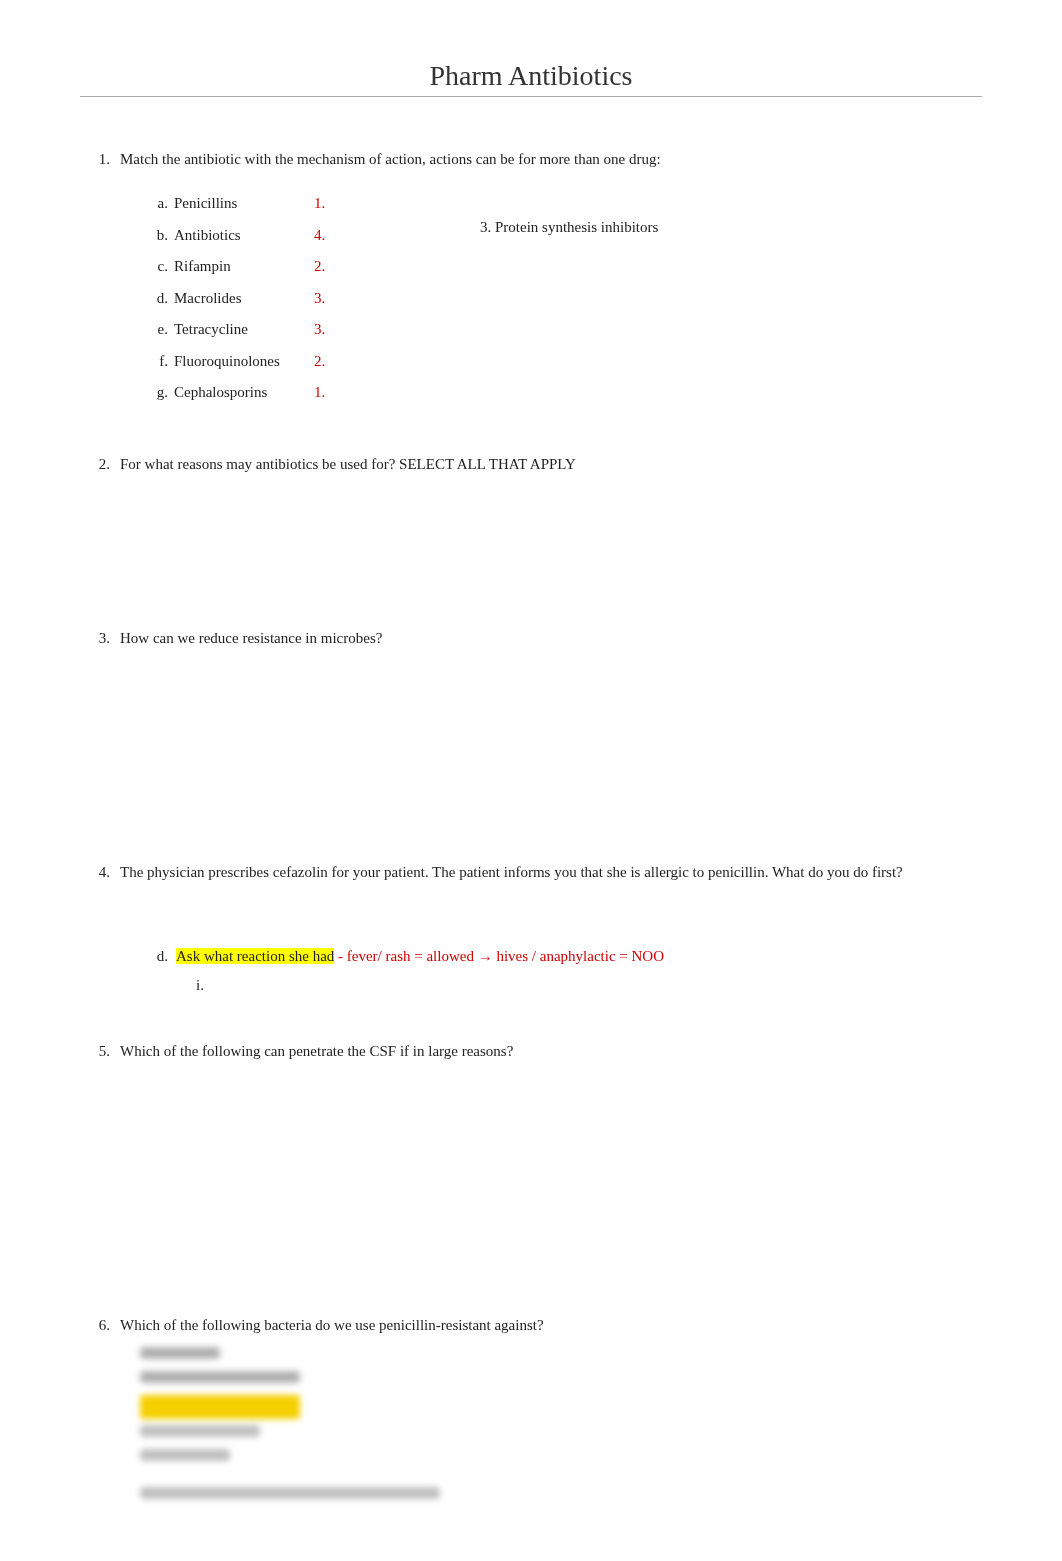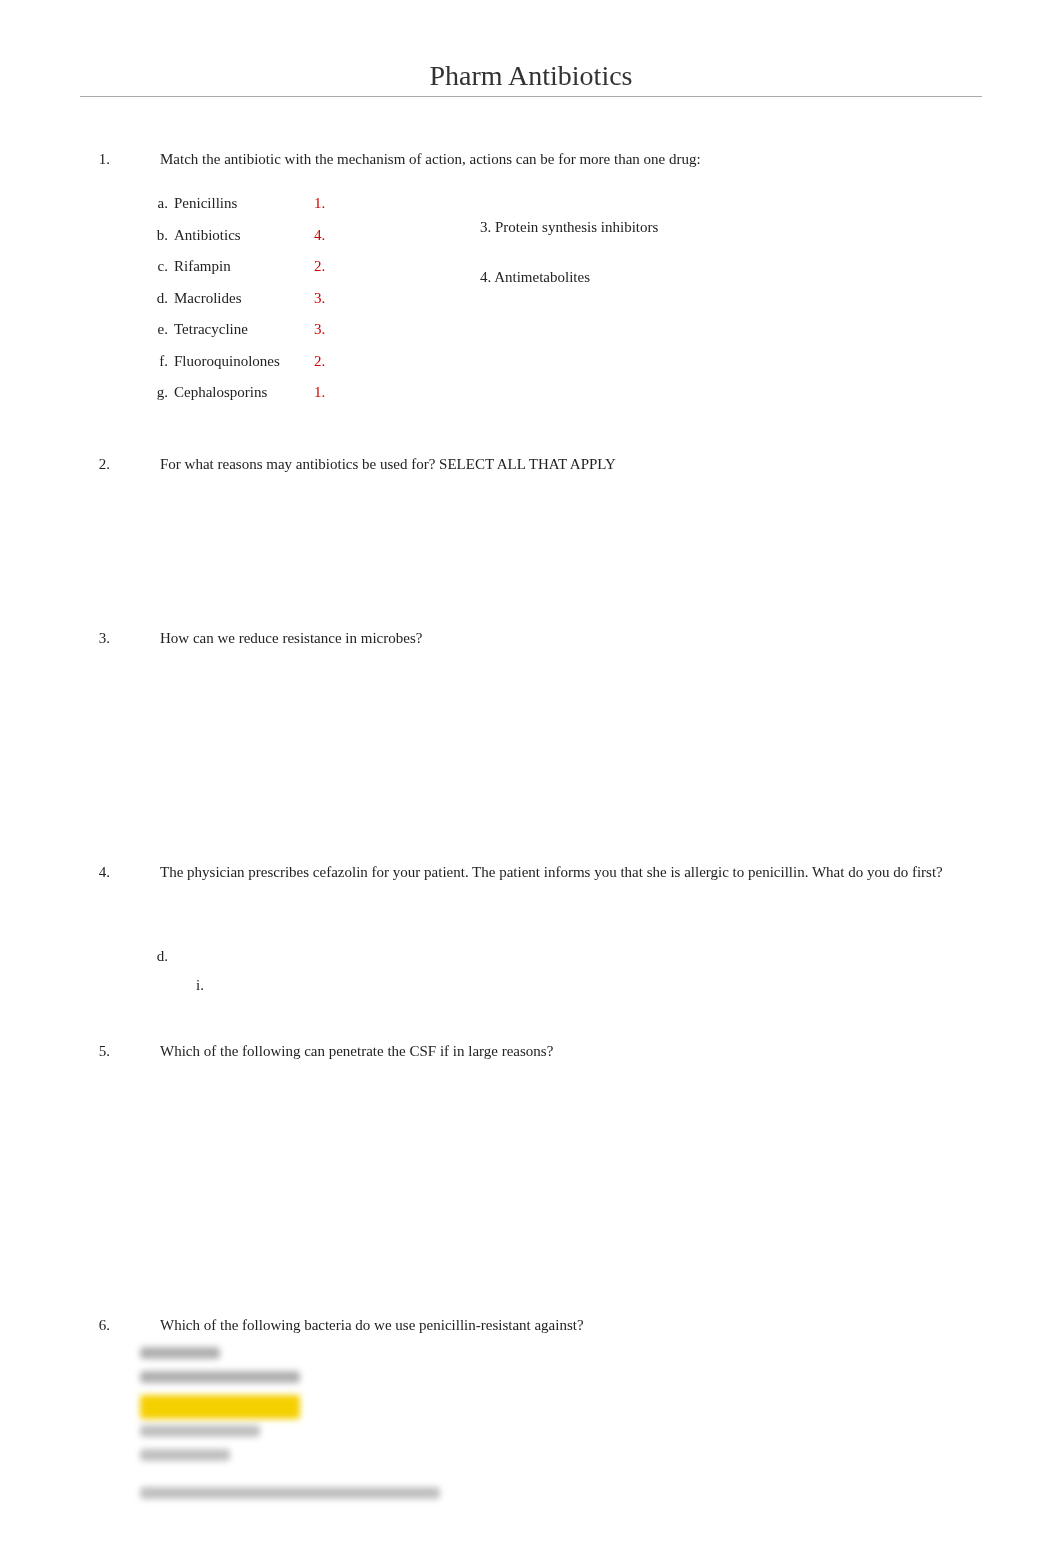"Match the antibiotic with the" .question-text { margin-left: 40px -> none }
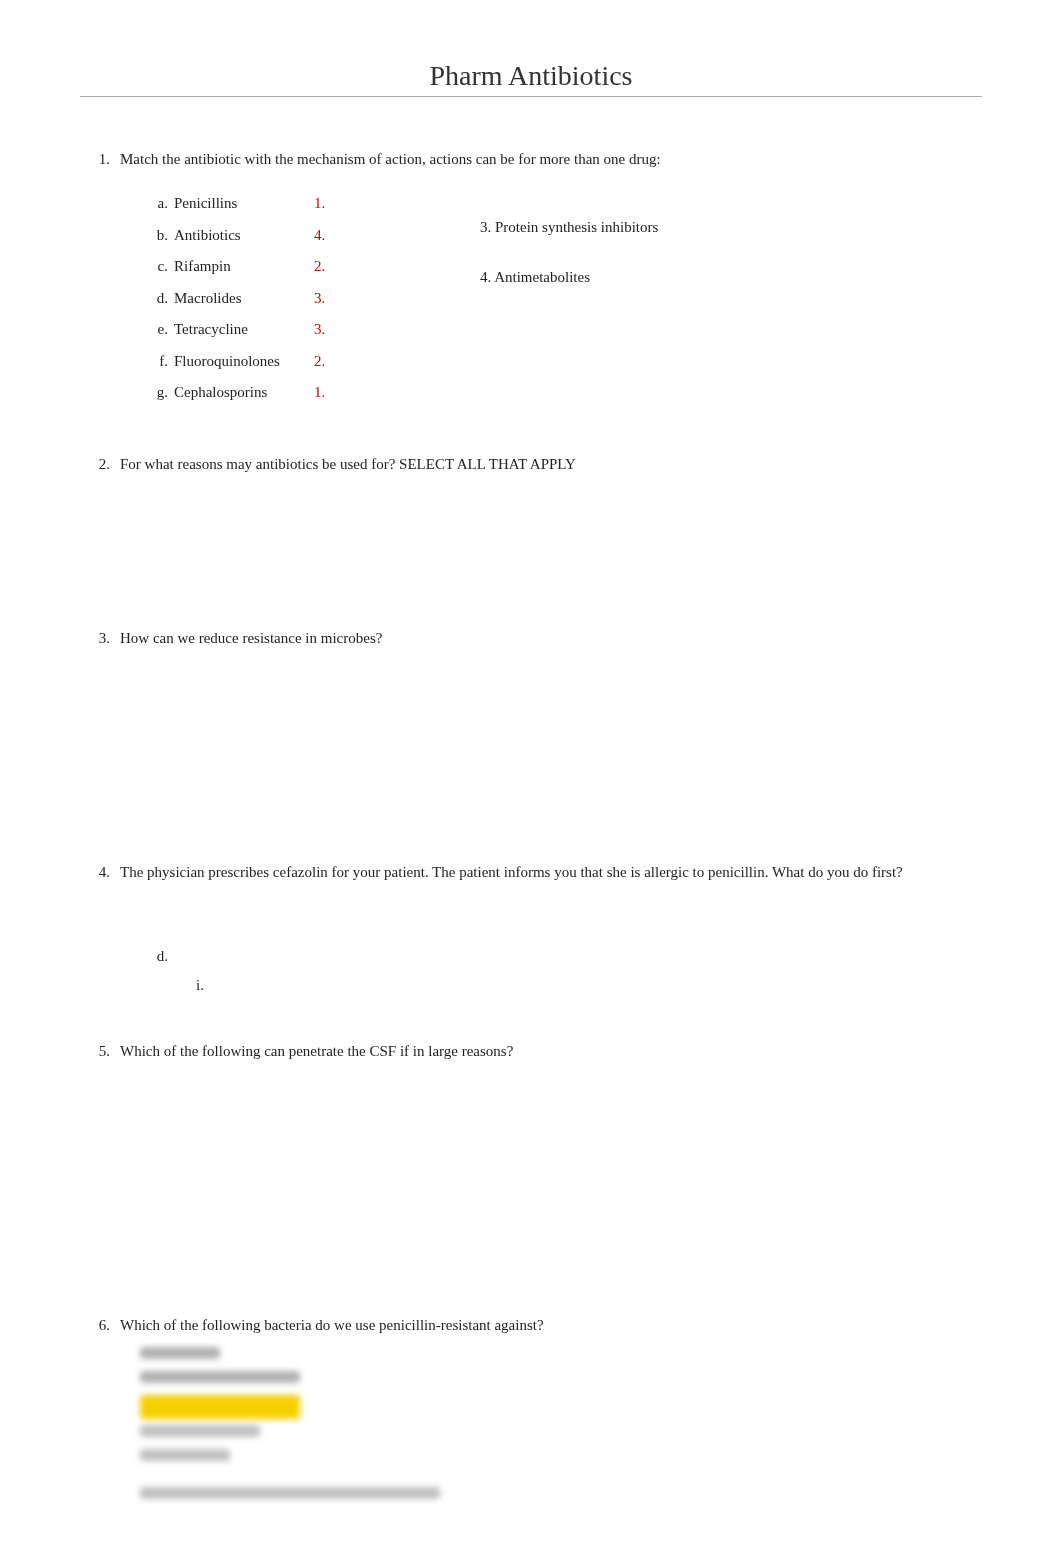"4. Antimetabolites" div.right-item { html: <div>4. Antimetabolites</div> -> none }
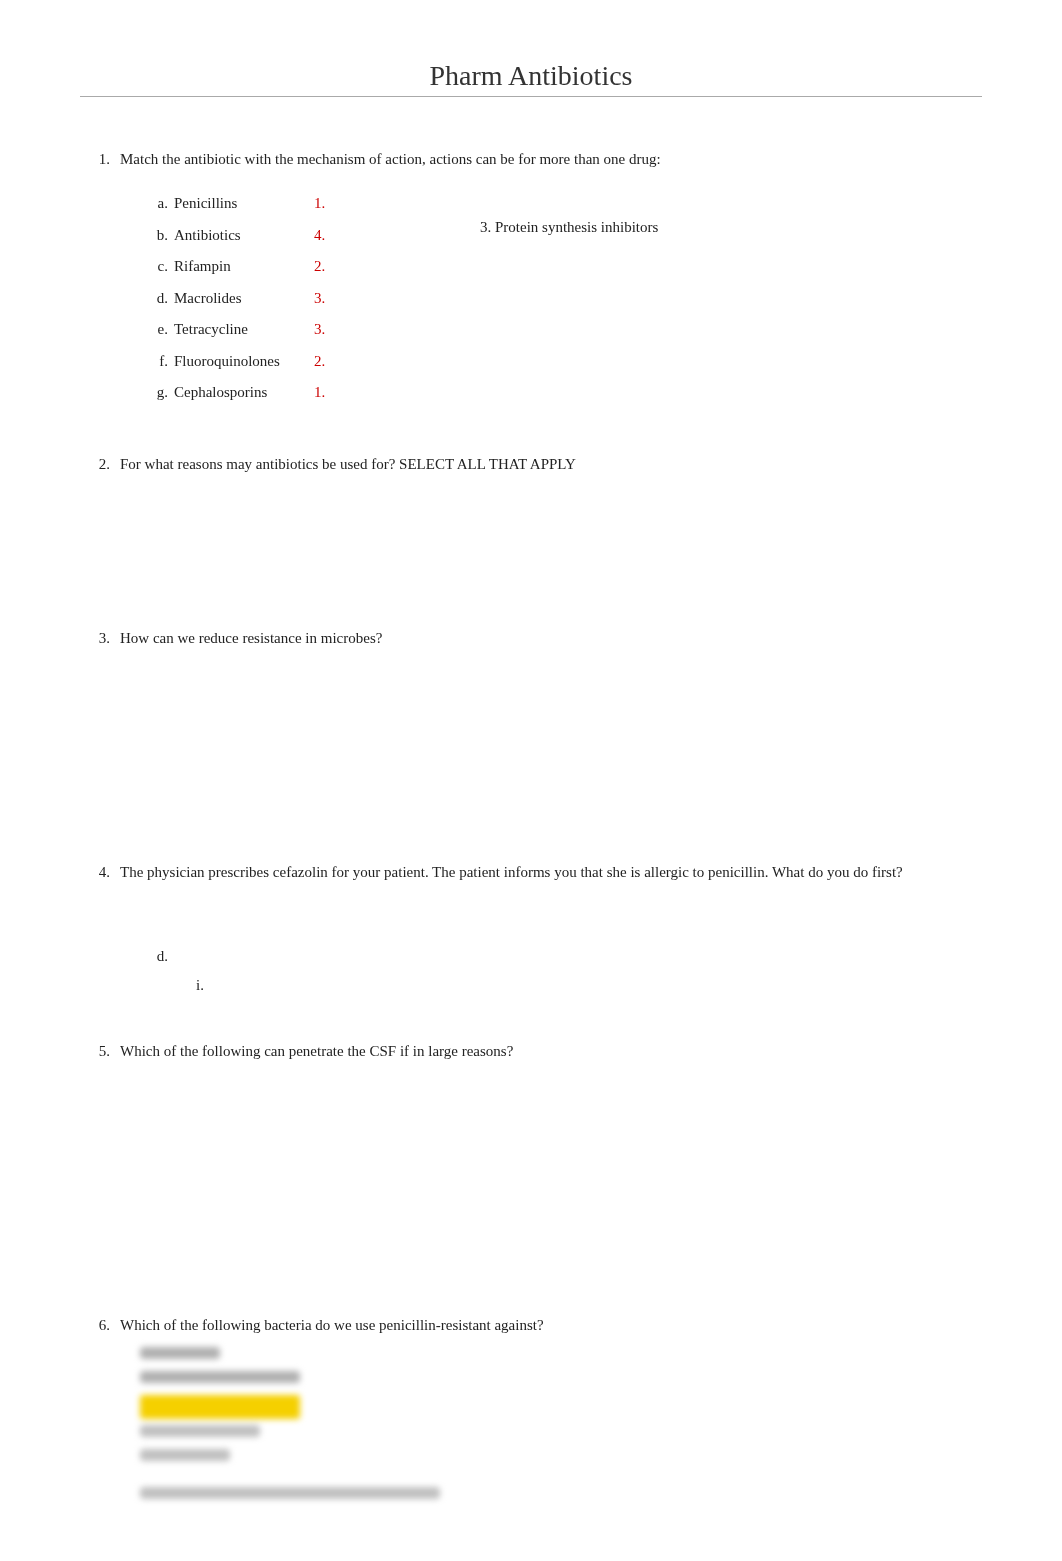"Ask what reaction she had" span { html: none -> <span> <span>Ask what reaction she had</span><span> - fever/ rash = allowed → hives / anaphylactic = NOO</span> </span> }
